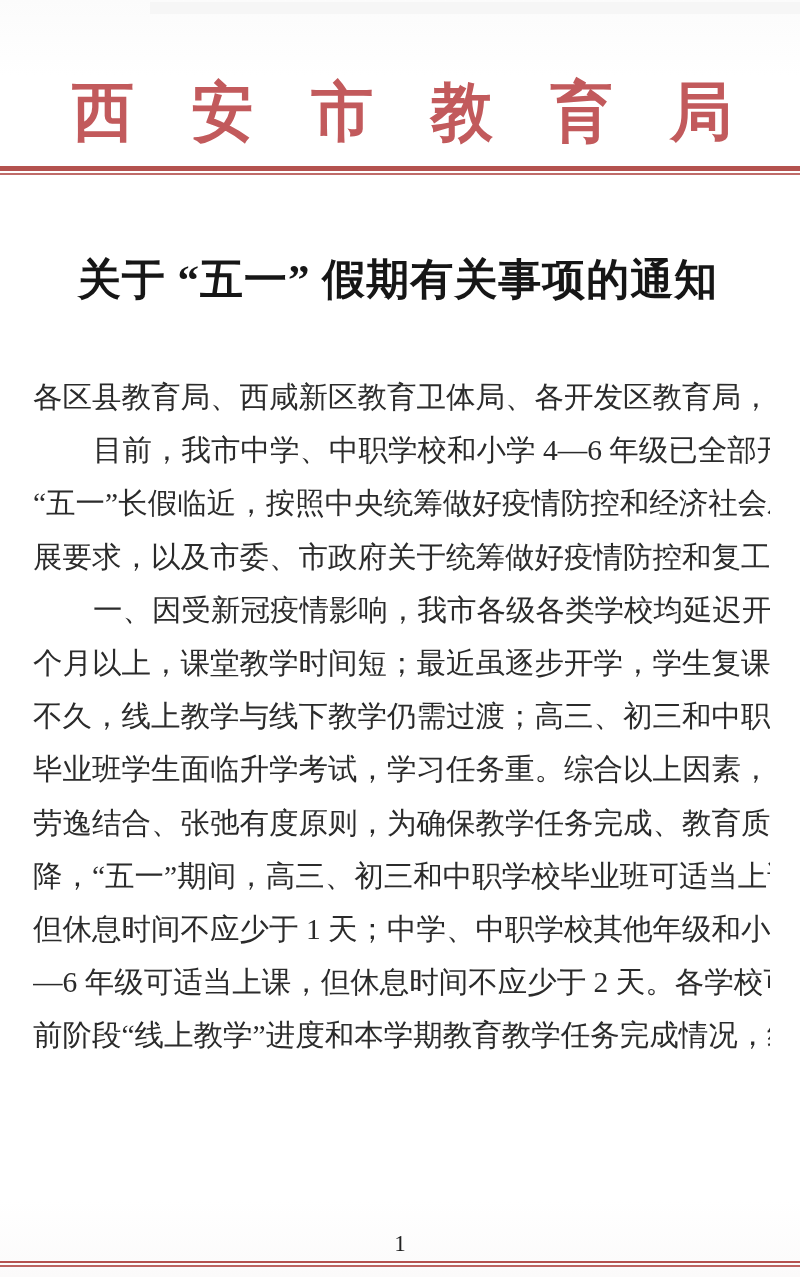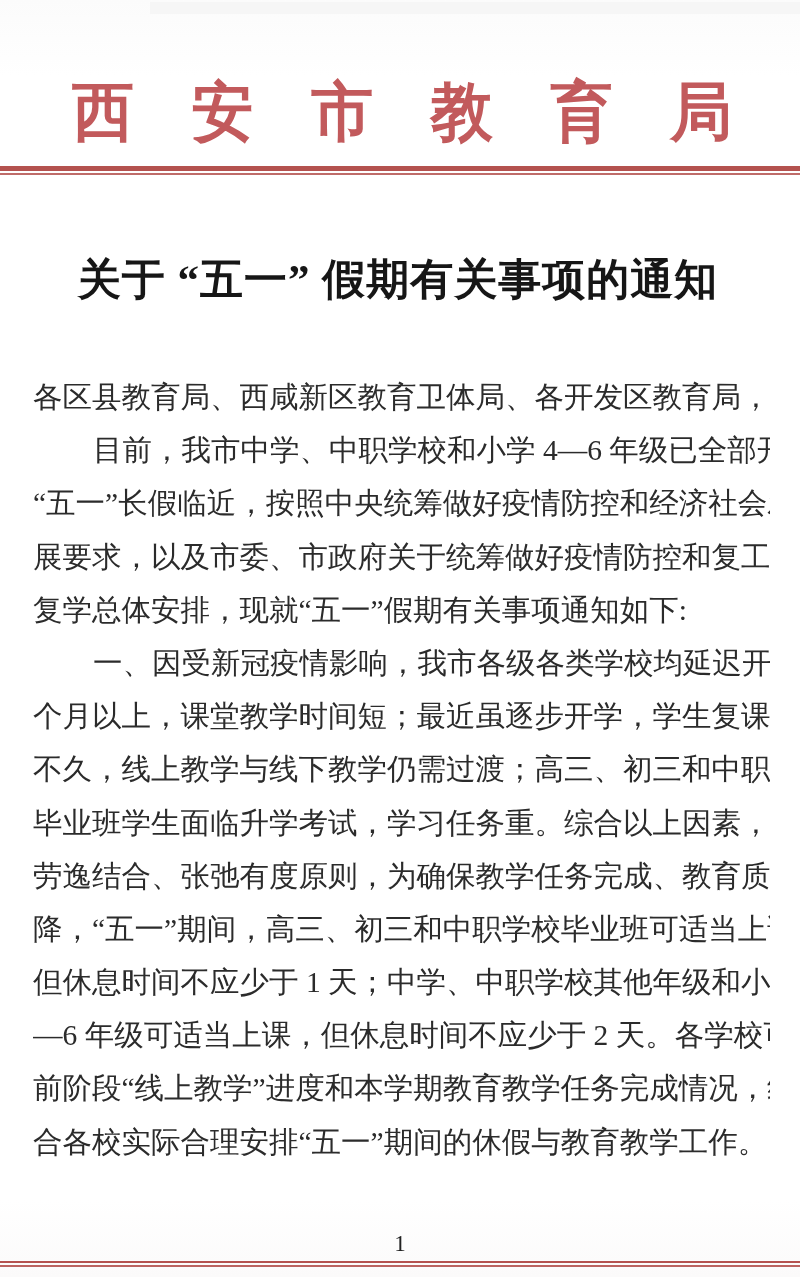"复学总体安排，现就“五一”假期有关事项通知如下:" div.bl { html: <div>复学总体安排，现就“五一”假期有关事项通知如下:</div> -> none }
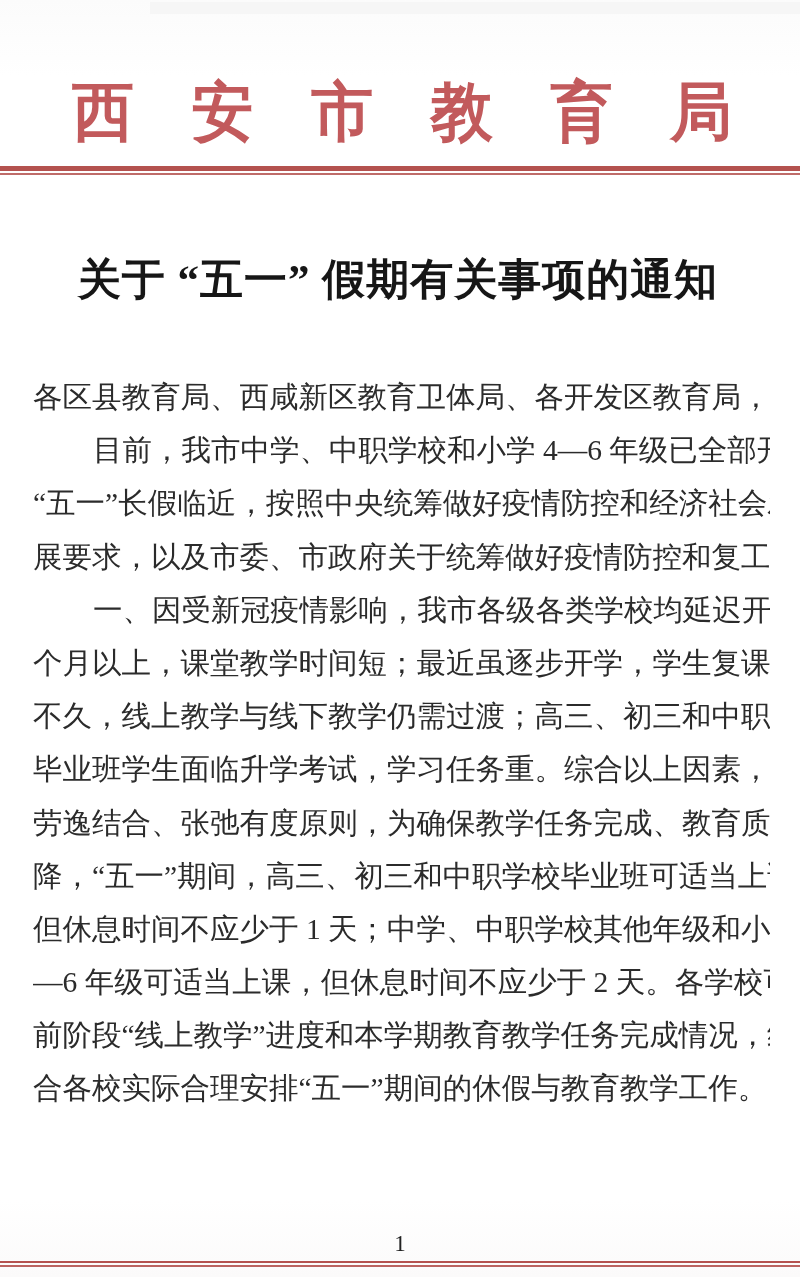"合各校实际合理安排“五一”期间的休假与教育教学工作。" div.bl { html: <div>合各校实际合理安排“五一”期间的休假与教育教学工作。</div> -> none }
